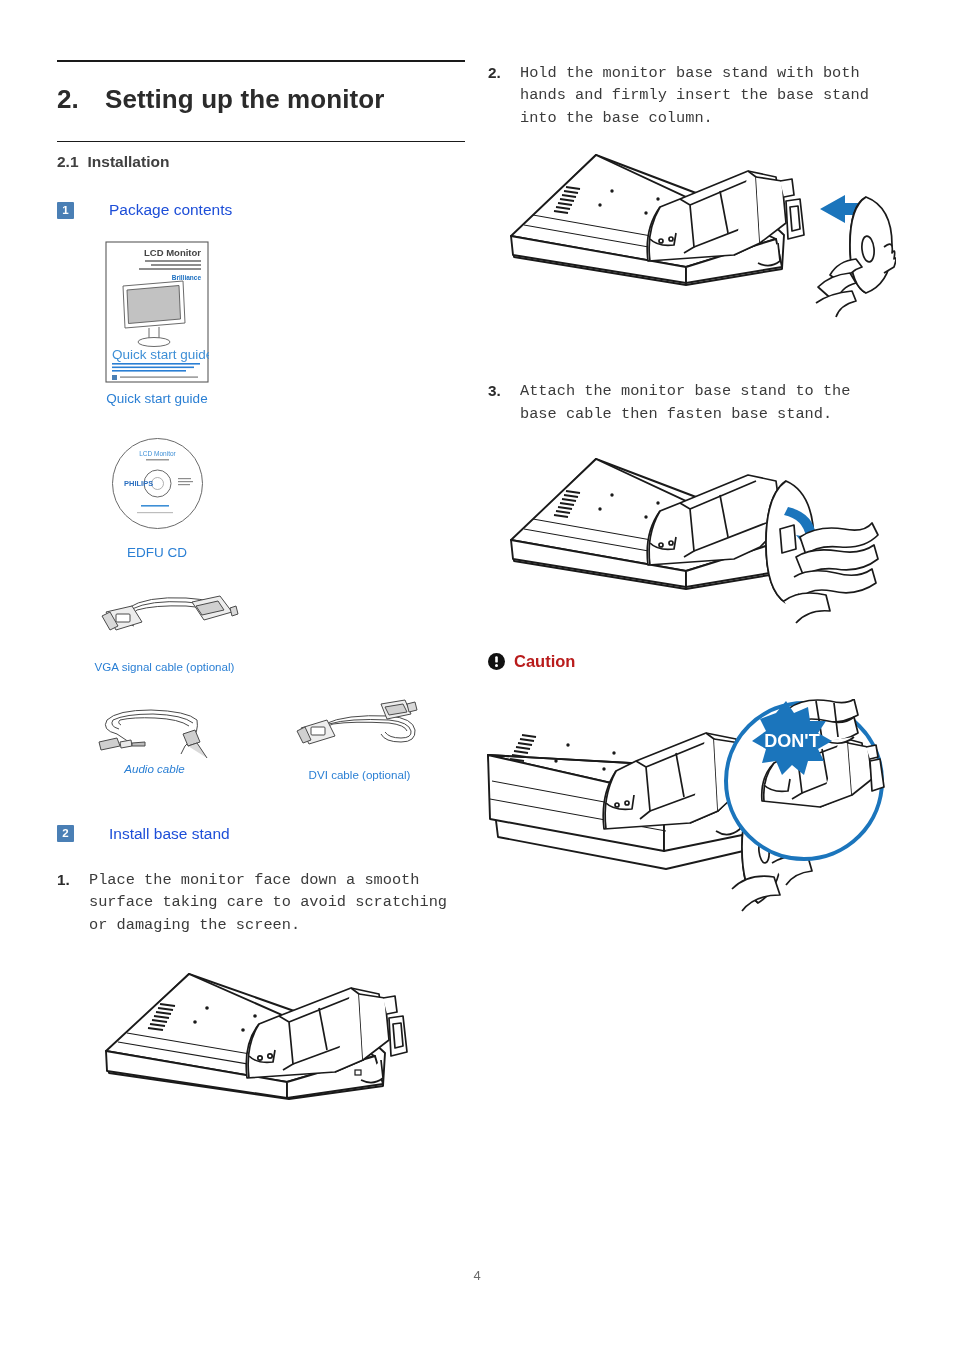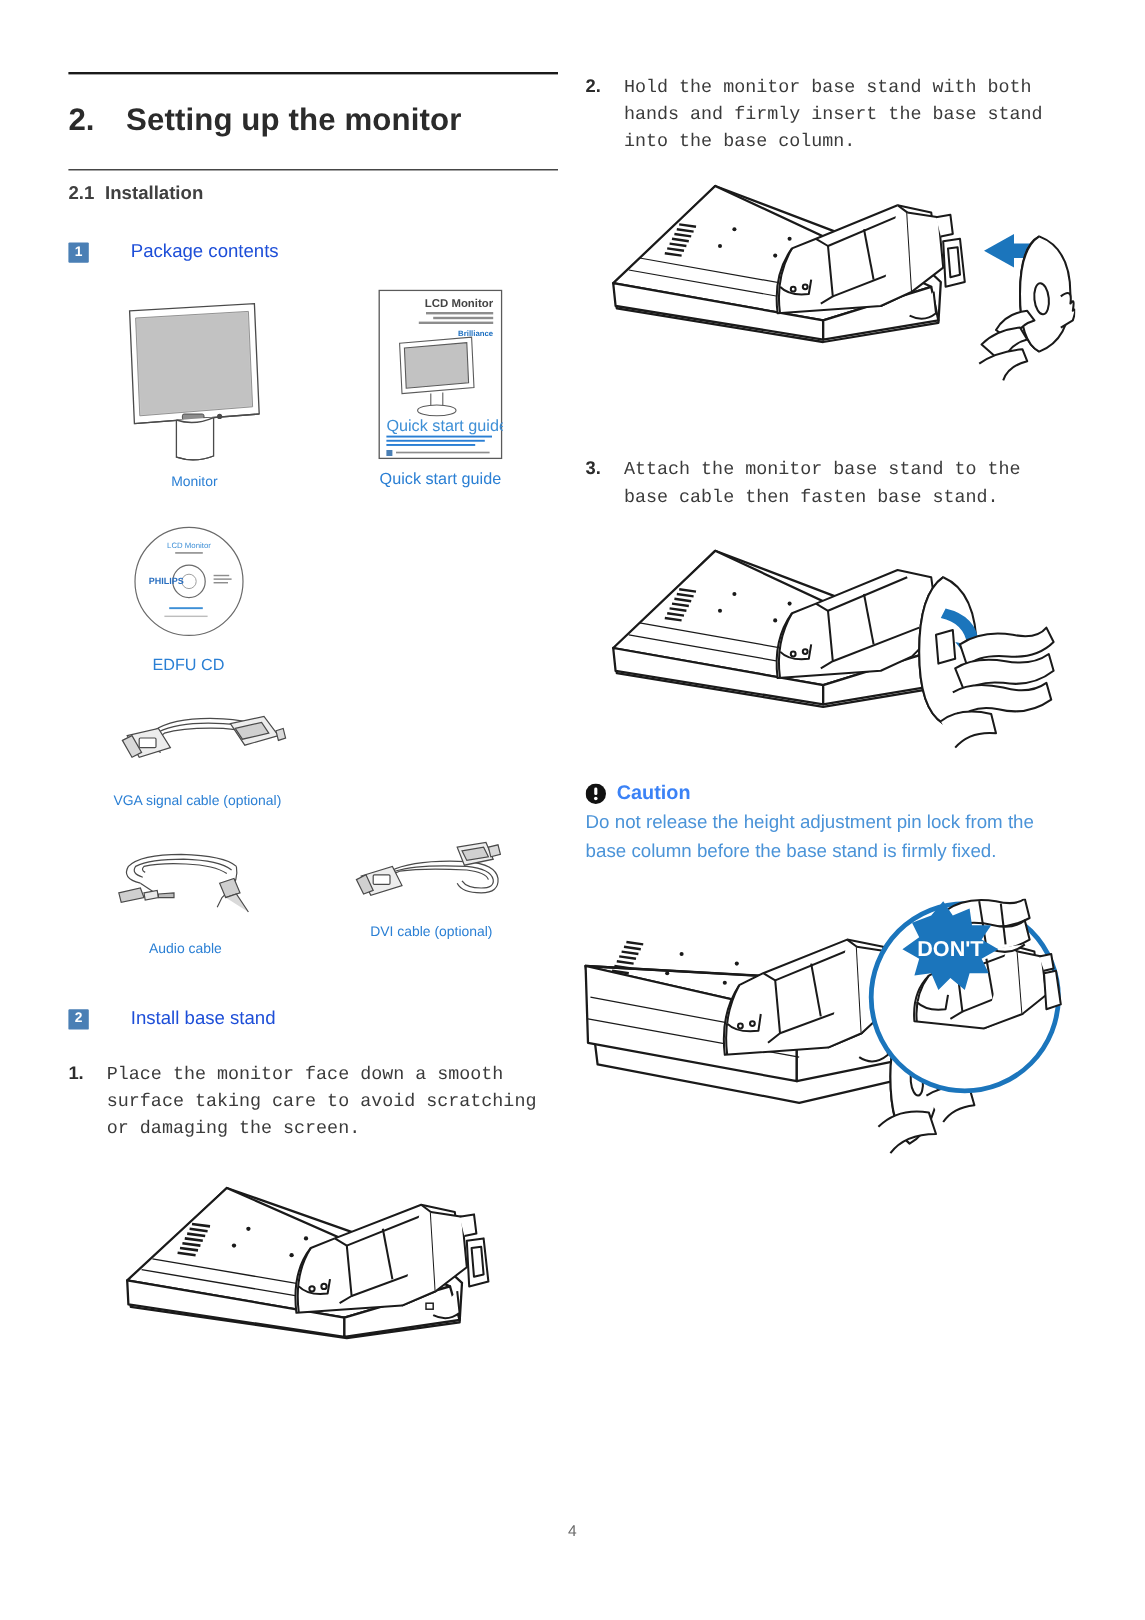"Monitor" div.pkg-cell { html: <div> <svg> <g> <path></path> <path></path> <path></path> <path></path> <rect></rect> <circle></circle> <path></path> <path></path> <path></path> </g> </svg> <div>Monitor</div> </div> -> none }
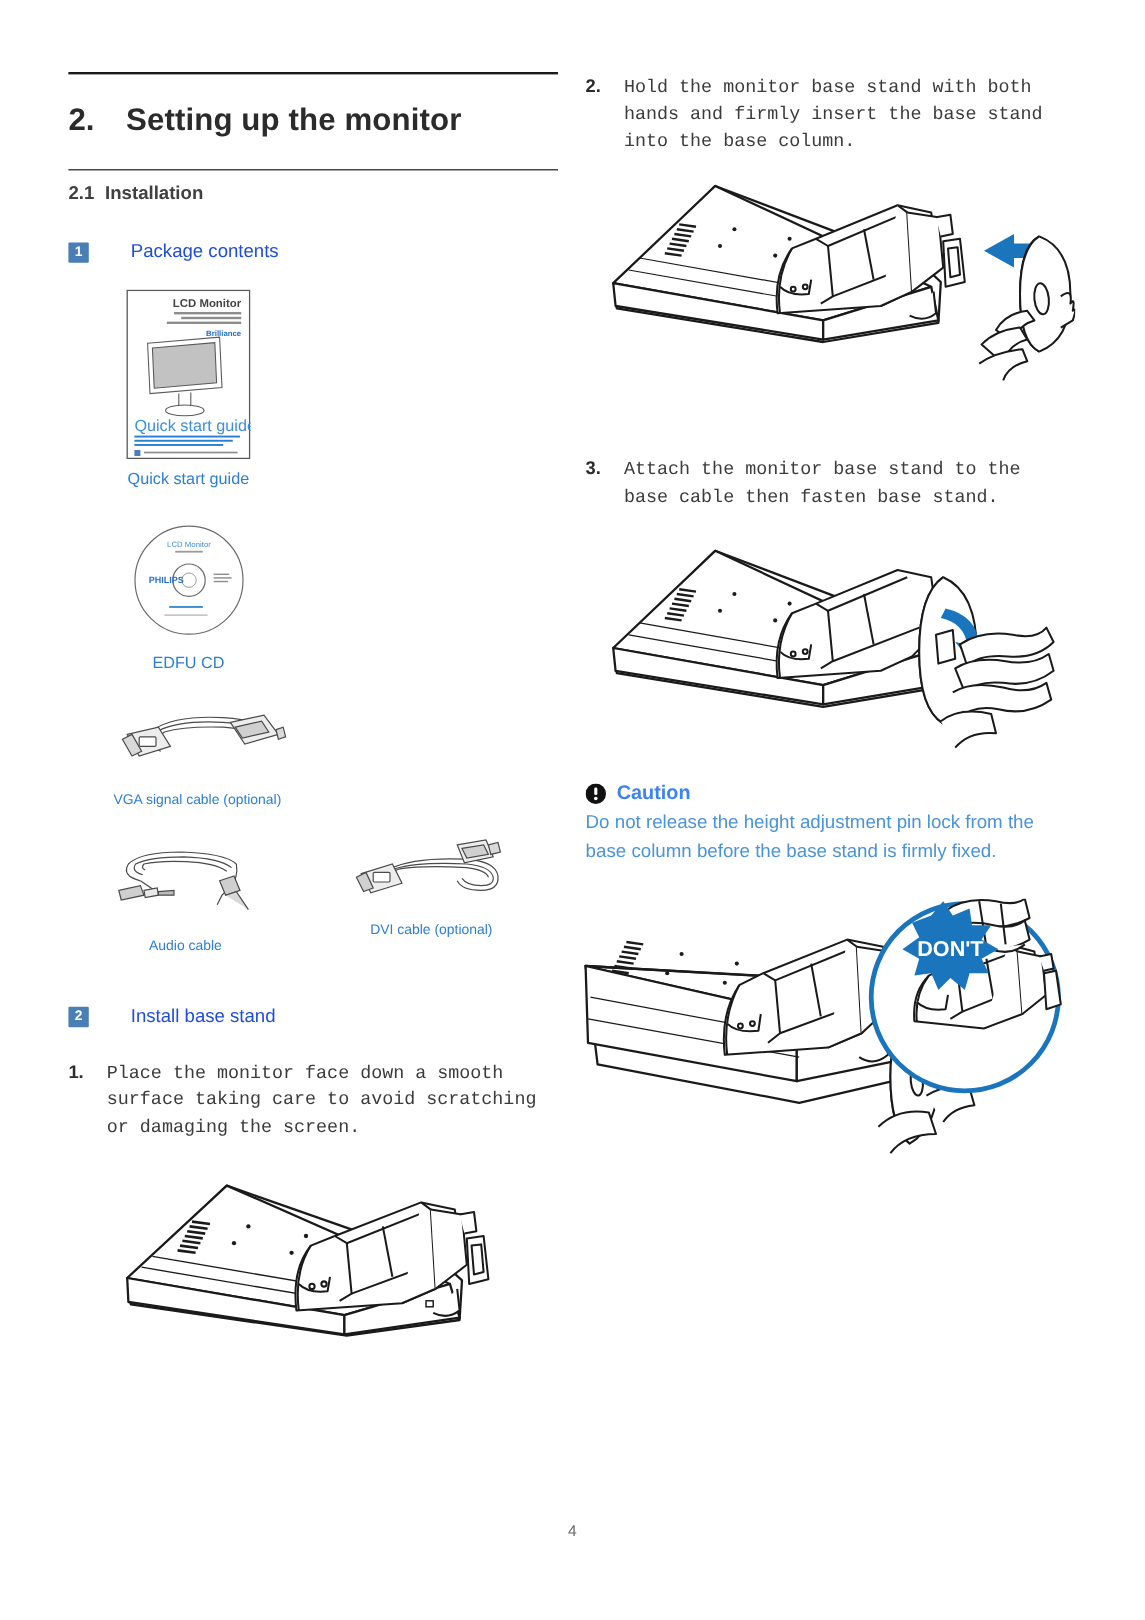"Caution" .caution-head .ctitle { color: #3b82f6 -> #b91c1c }
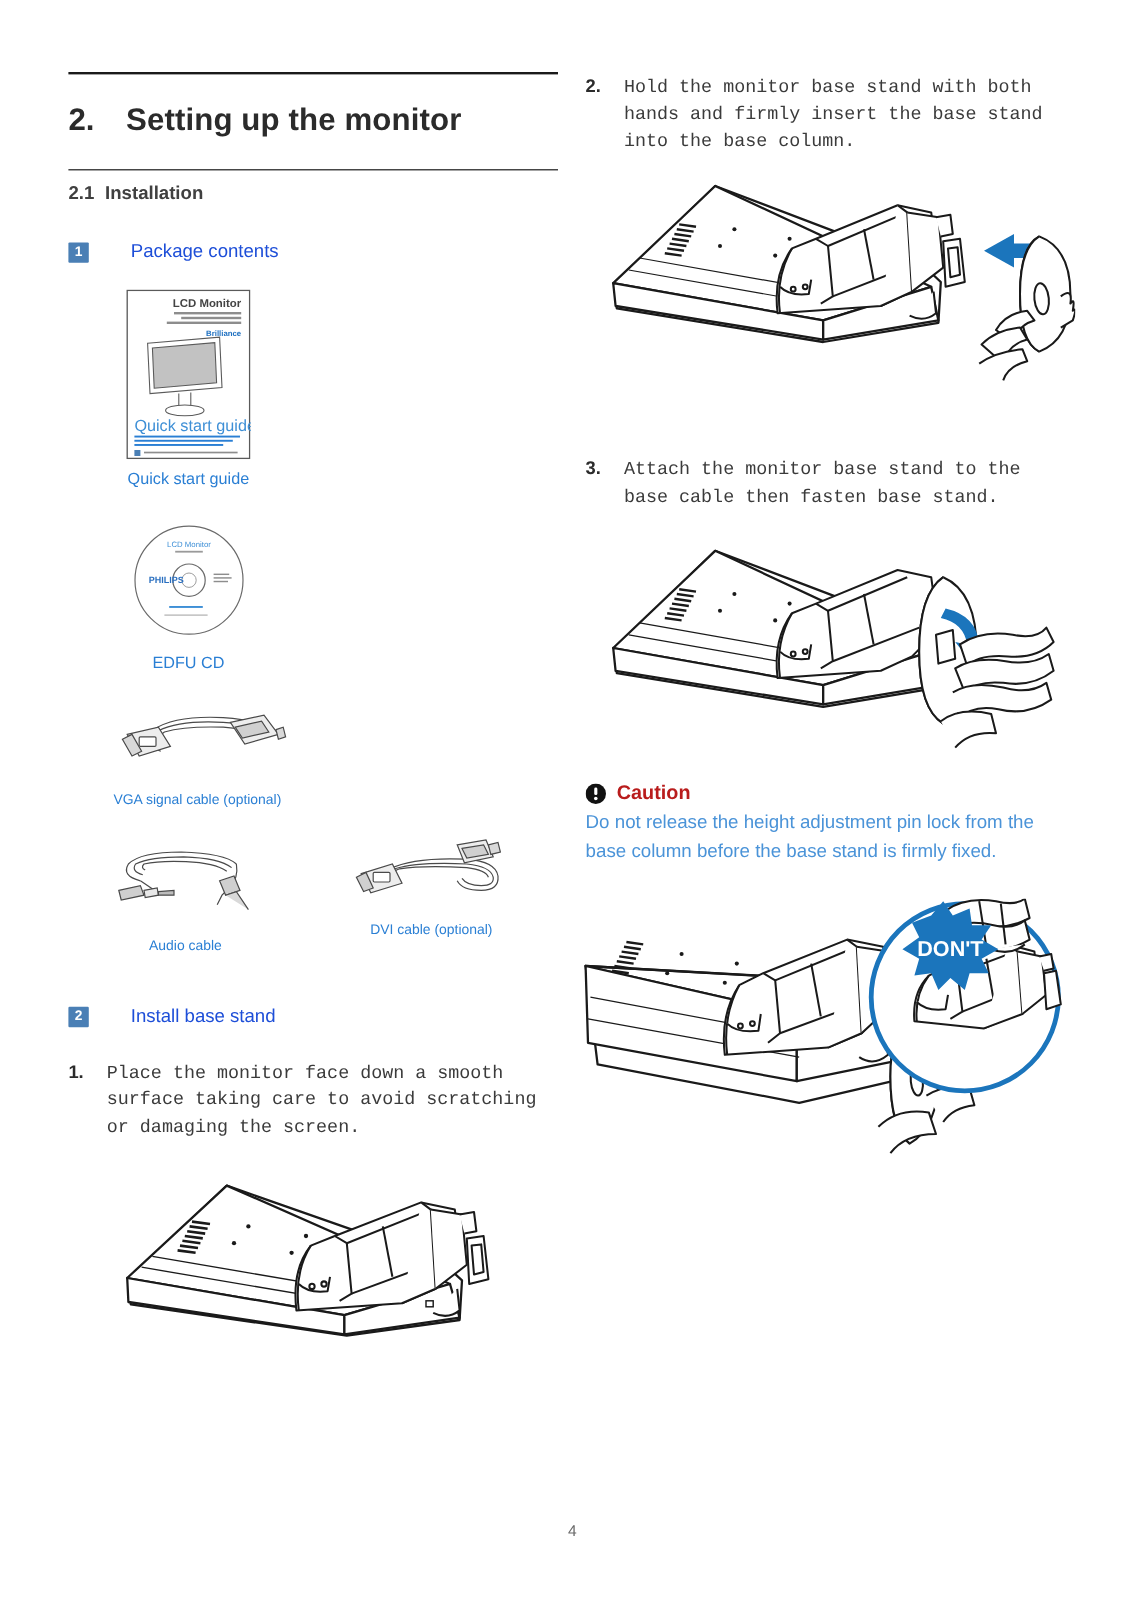"Do not release the height" div.caution-body { html: <div>Do not release the height adjustment pin lock from the base column before the base stand is firmly fixed.</div> -> none }
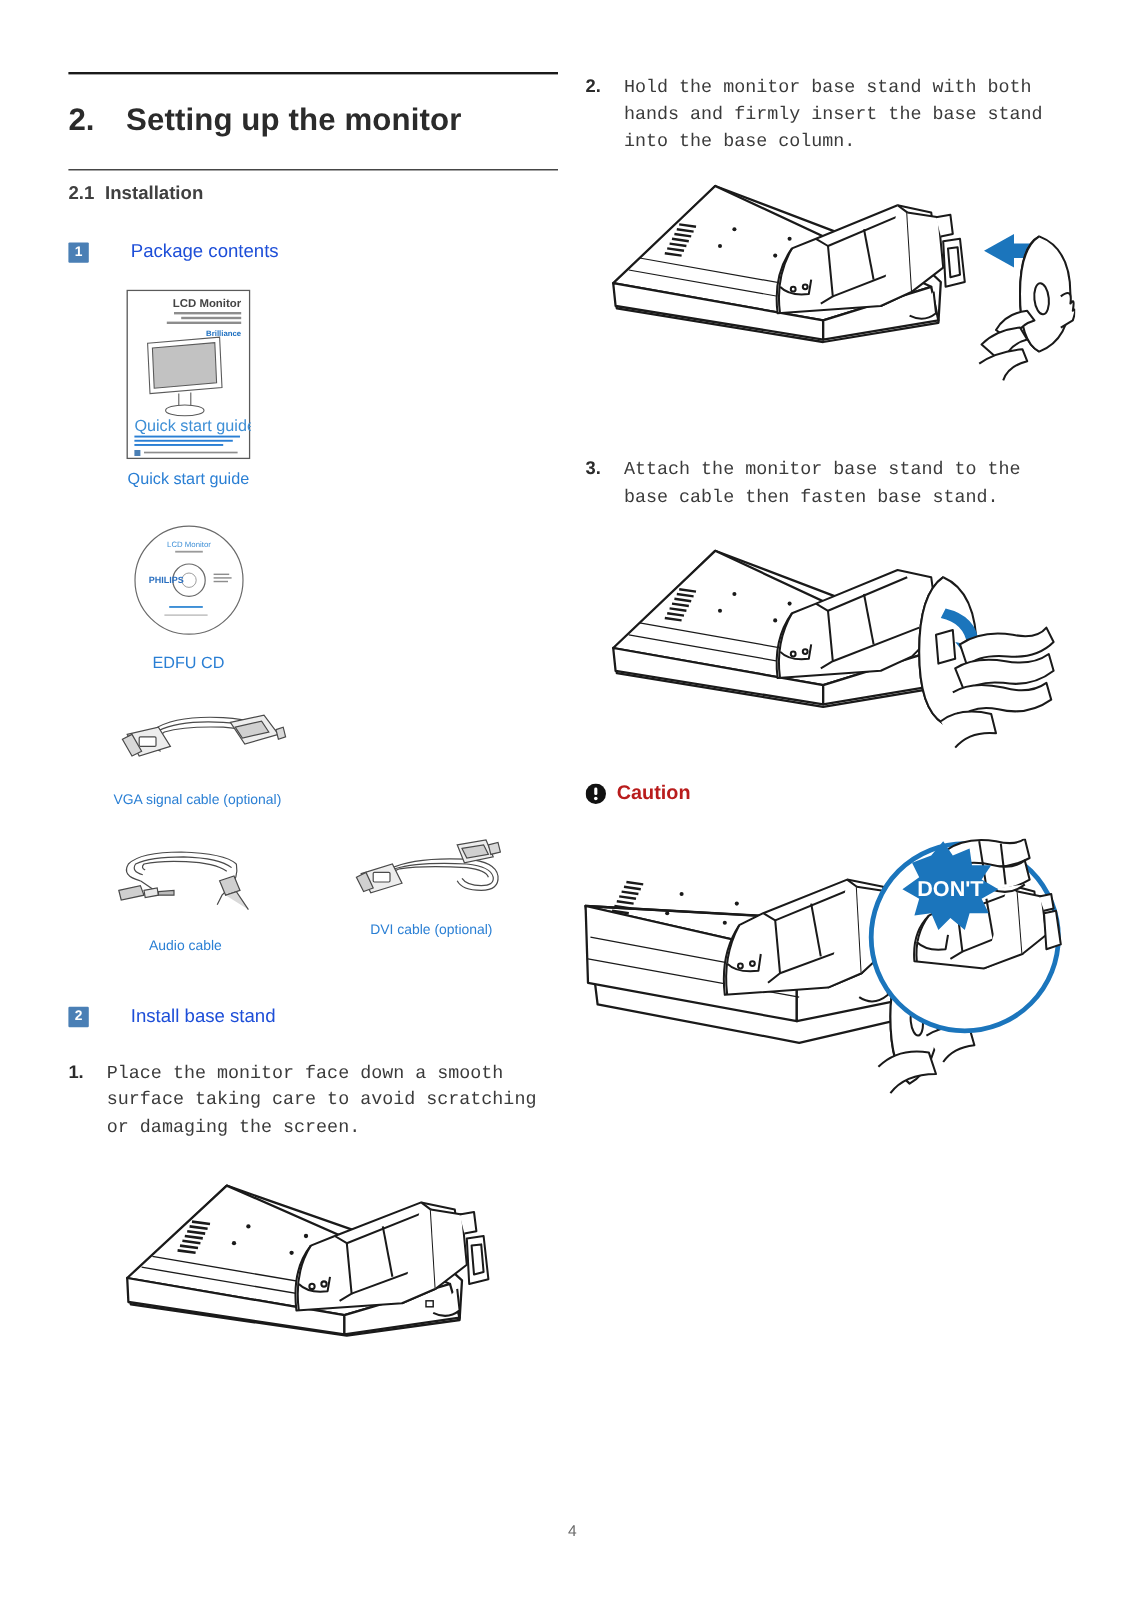"Audio cable" div.cap { font-style: none -> italic; margin-top: 22px -> 2px }
